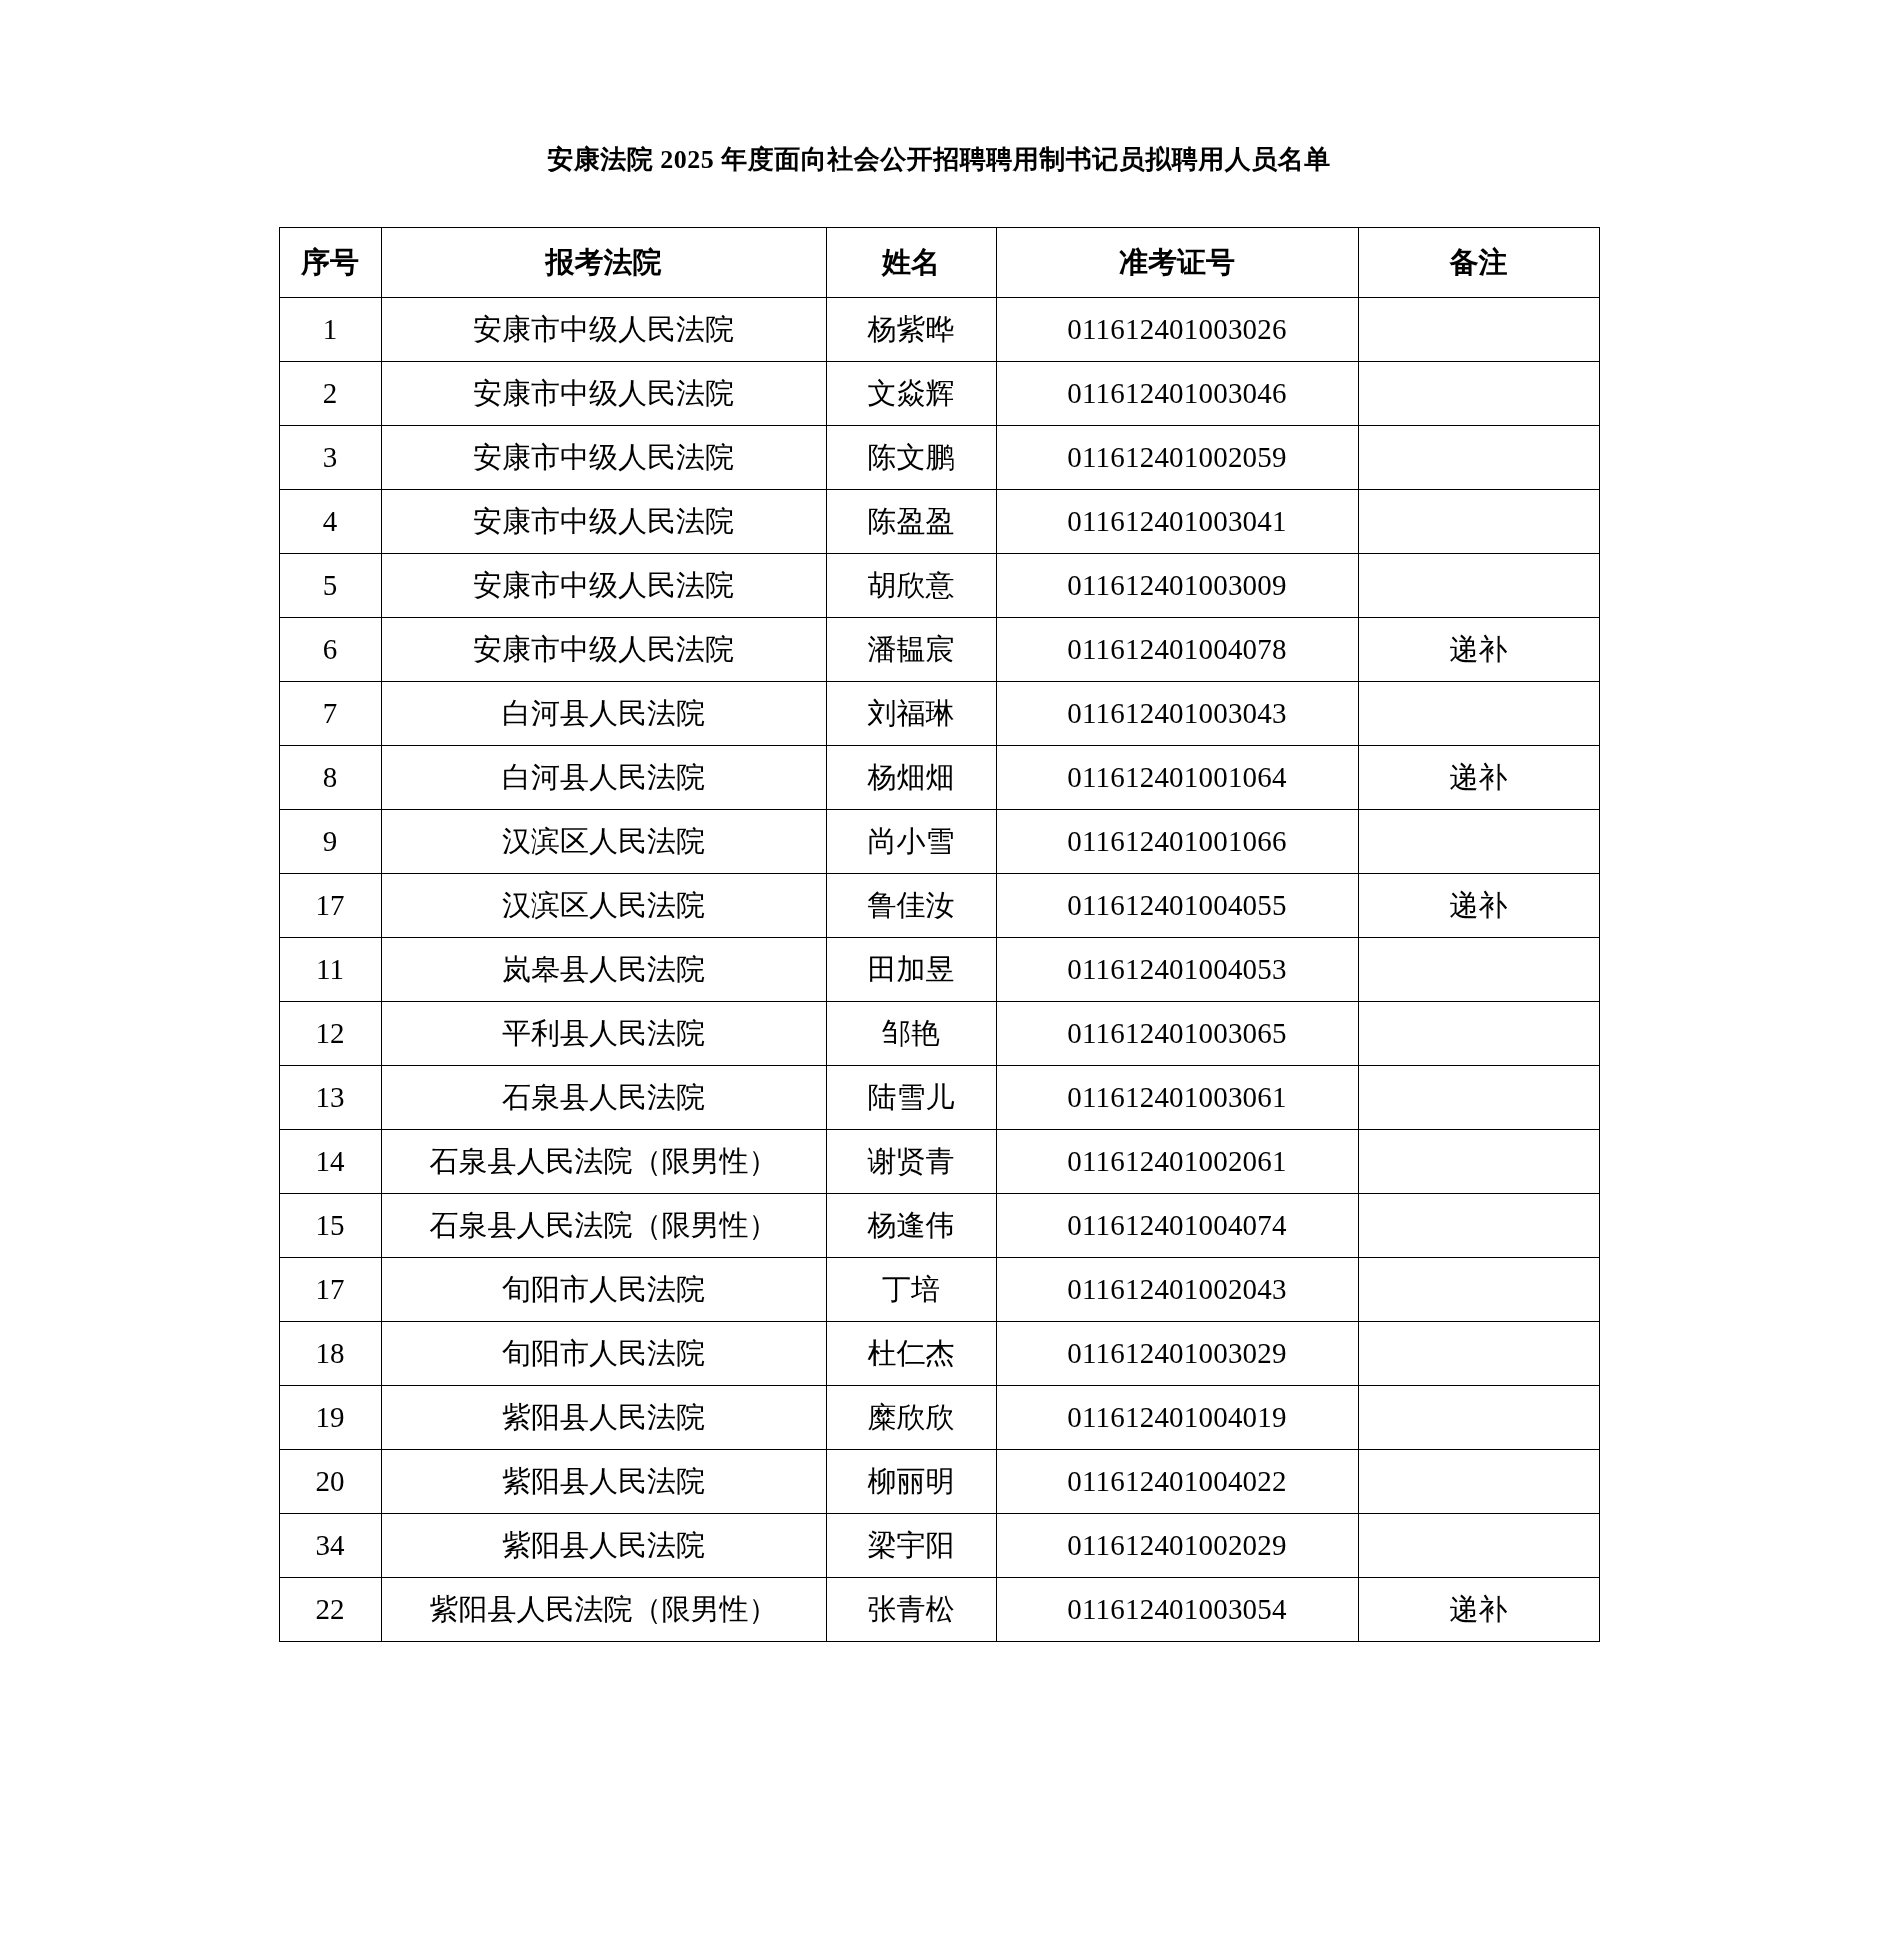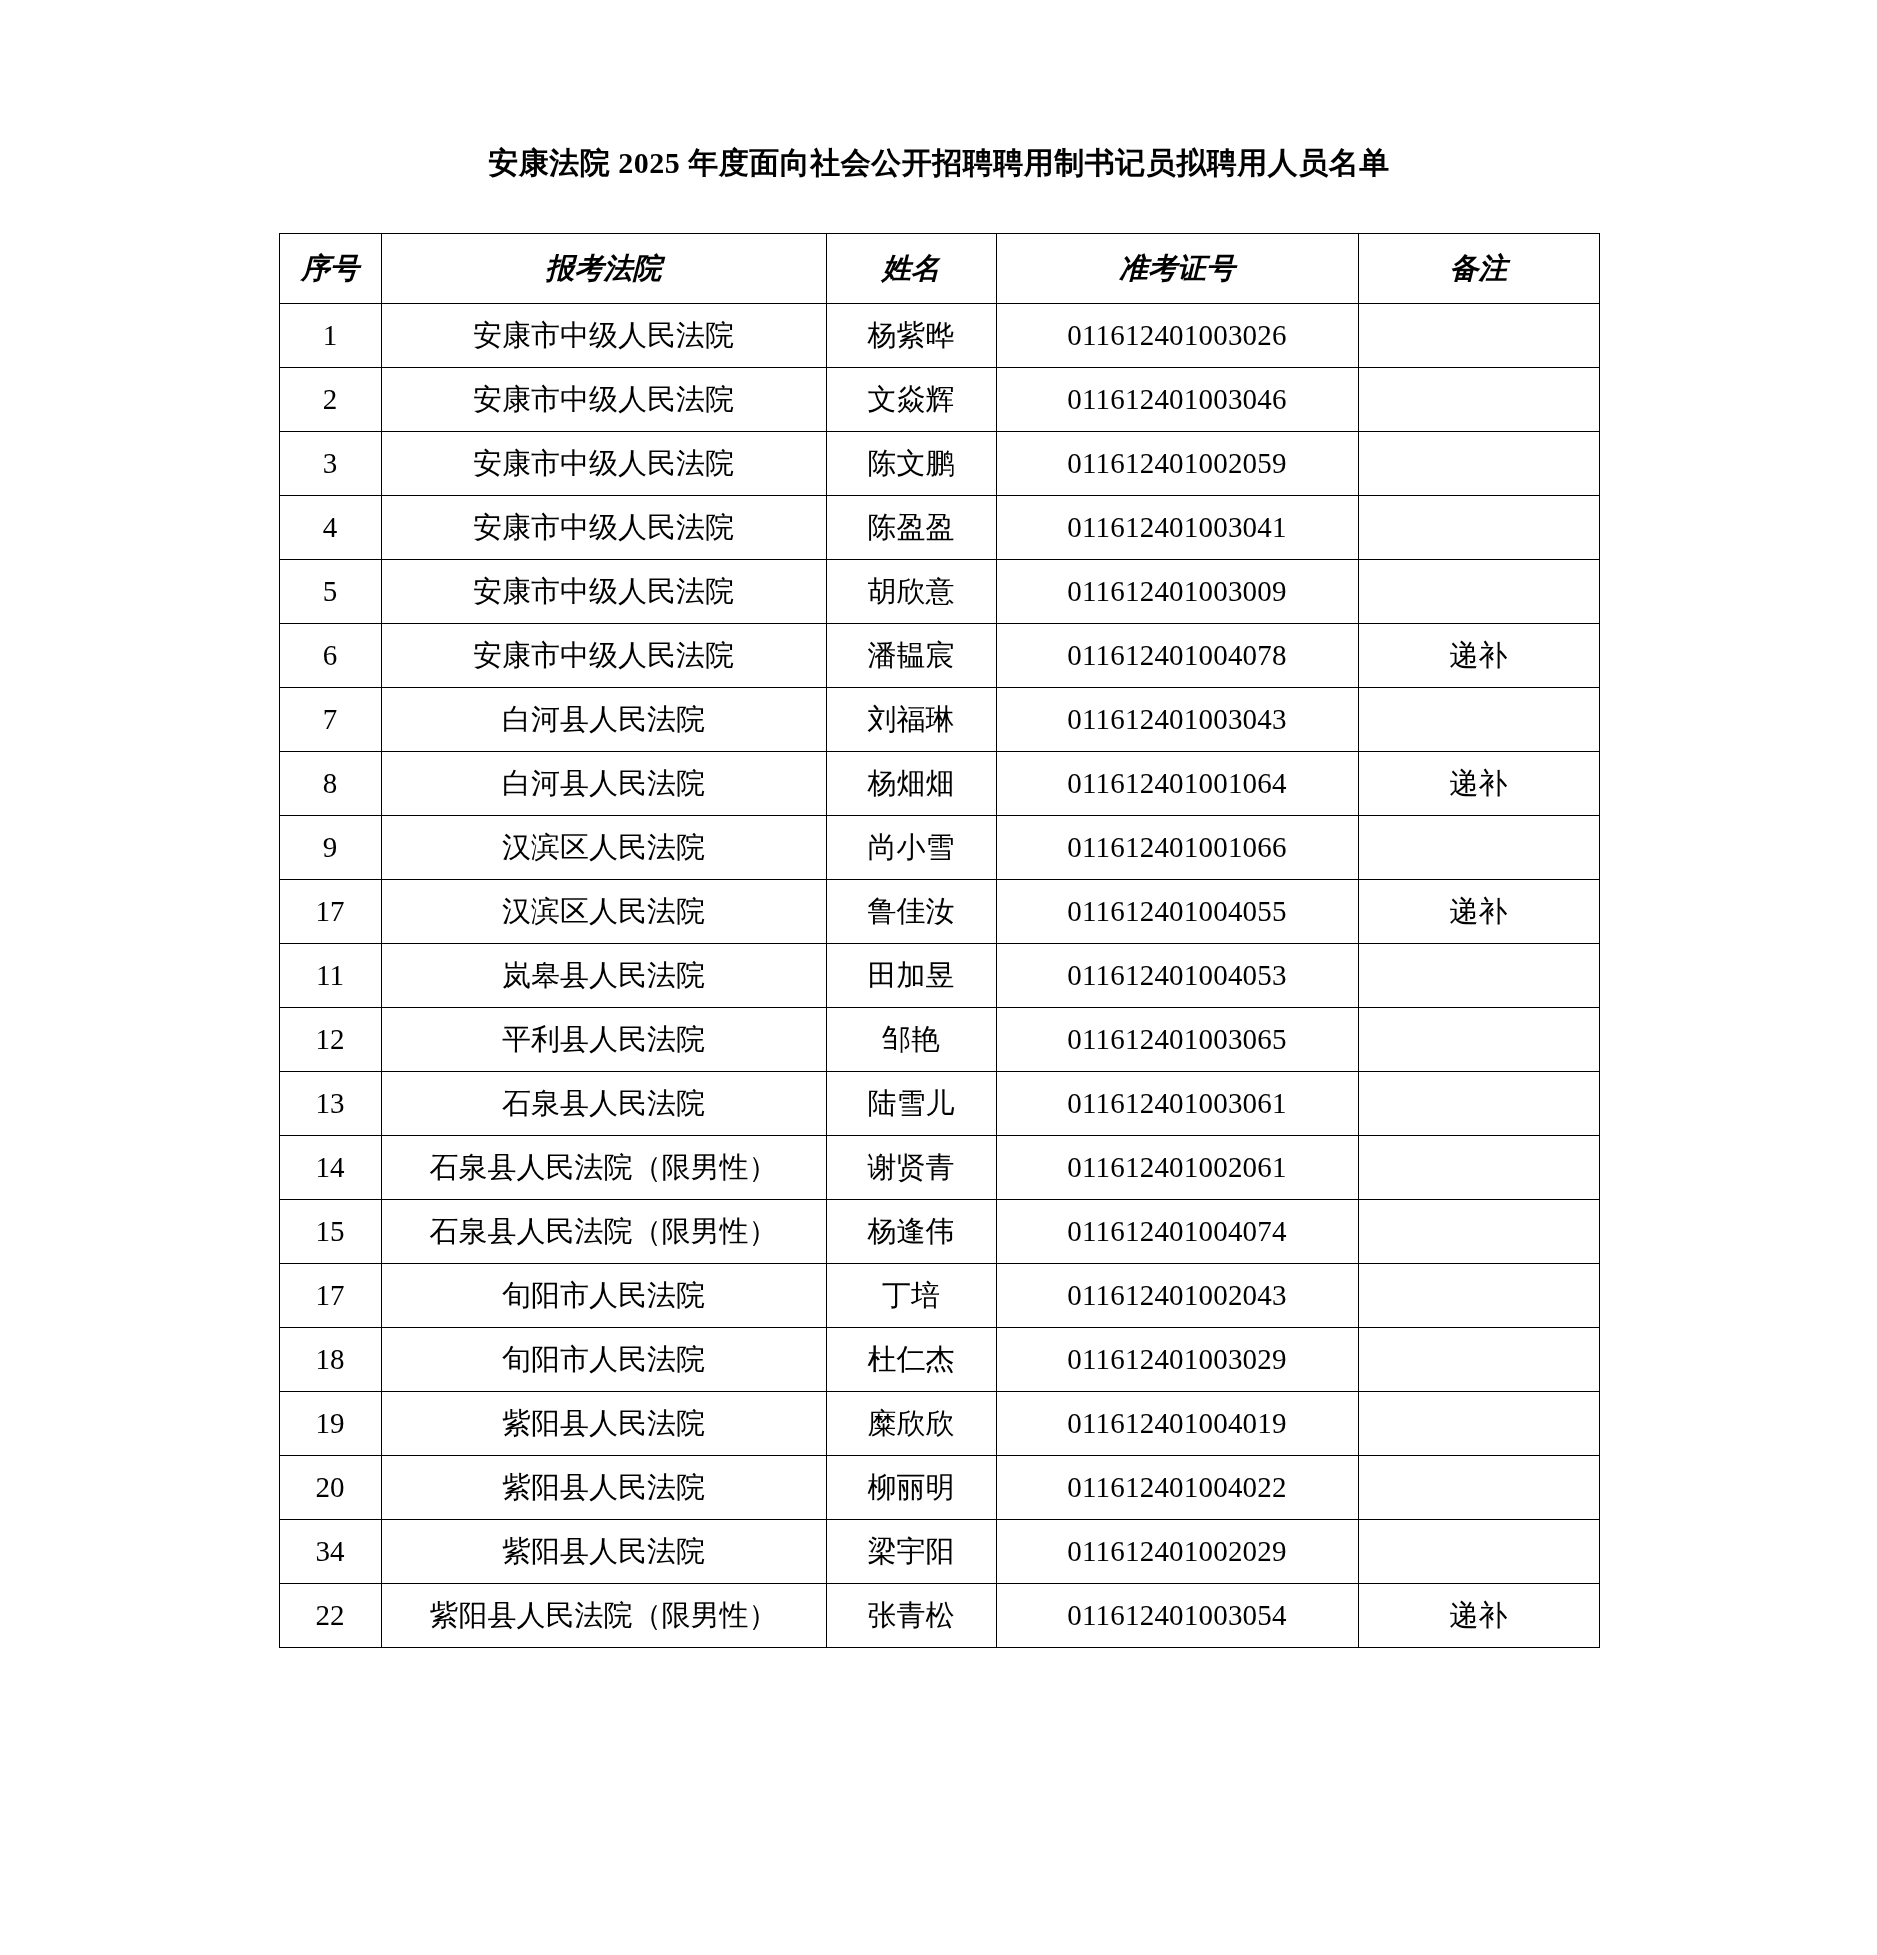"安康法院 2025 年度面向社会公开招聘聘用制书记员拟聘用人员名单" .doc-title { font-size: 30px -> 26px }
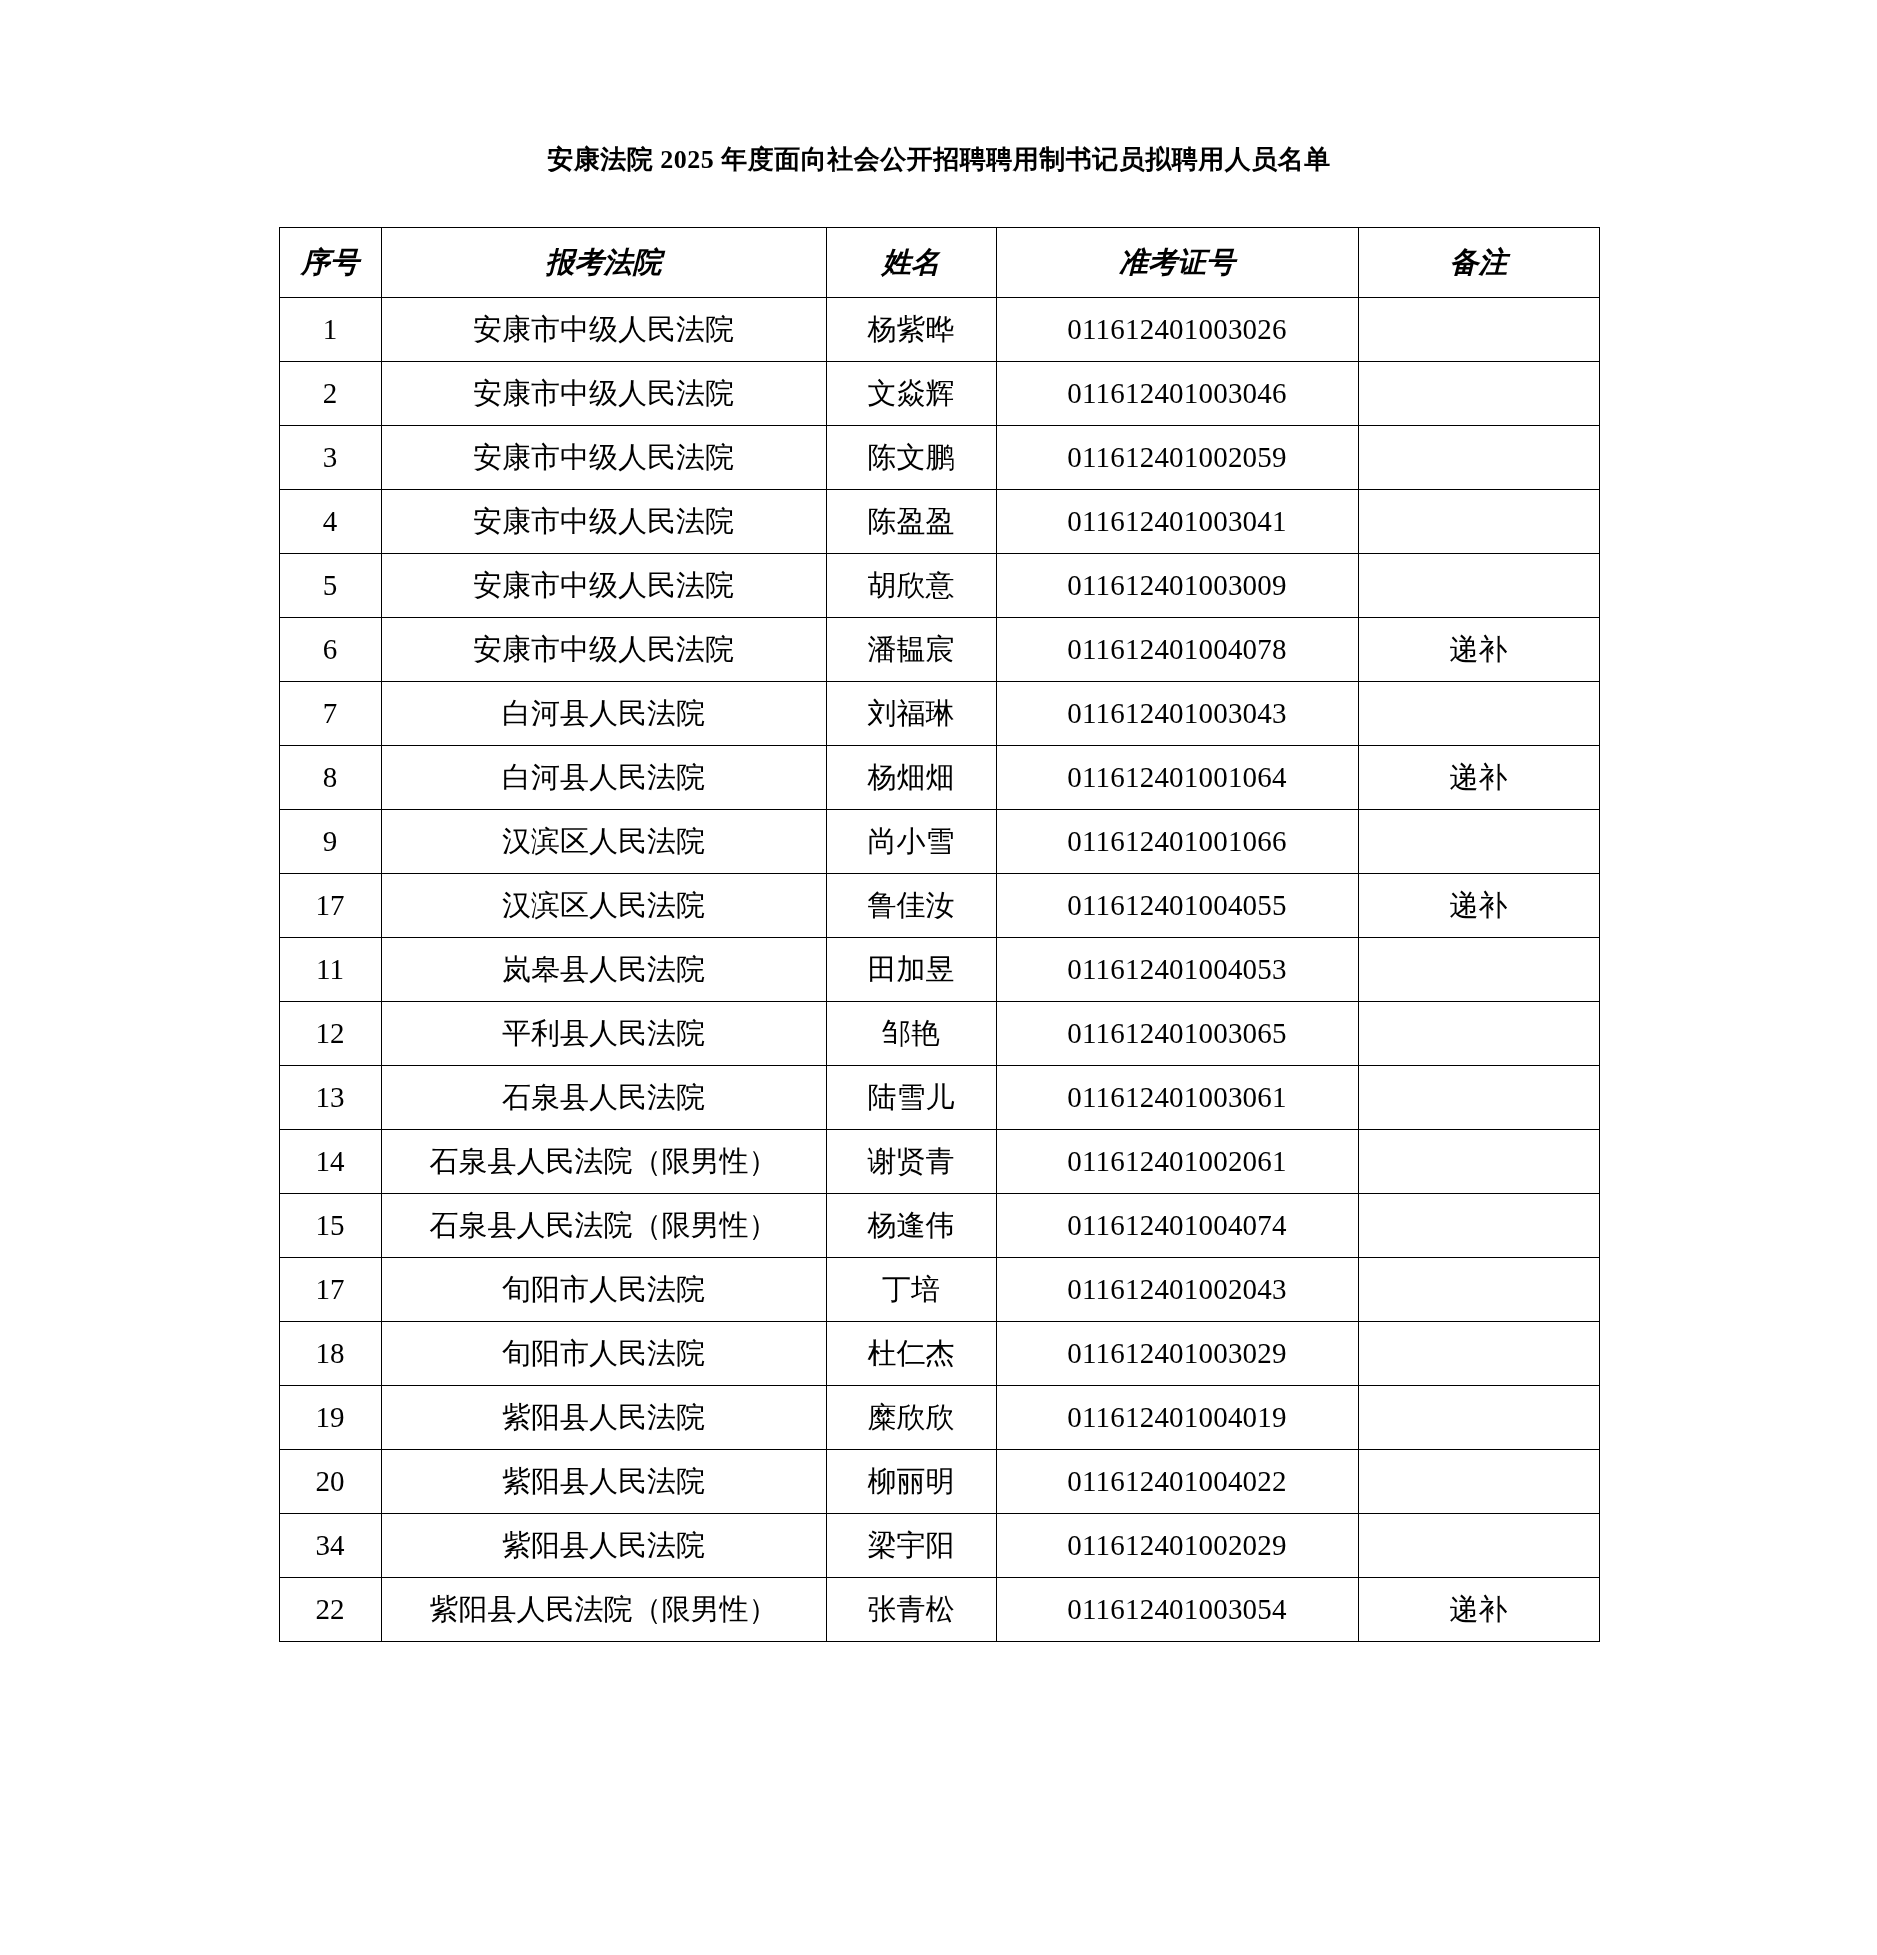"序号" table.roster thead th { font-style: italic -> none }
